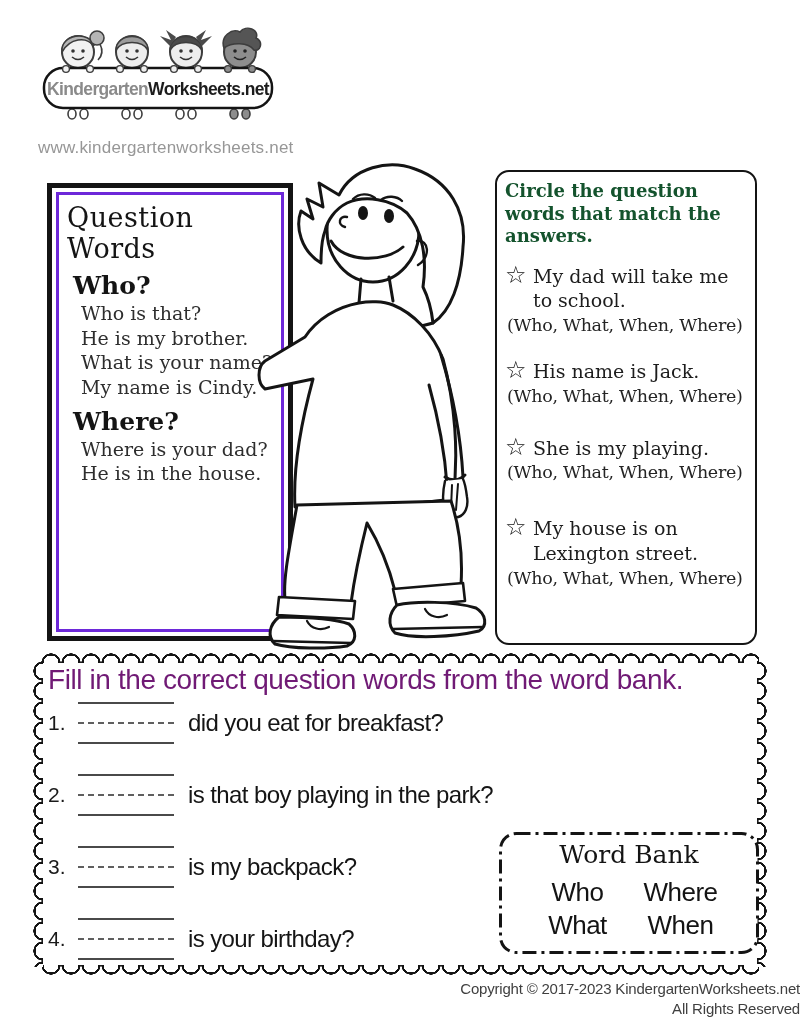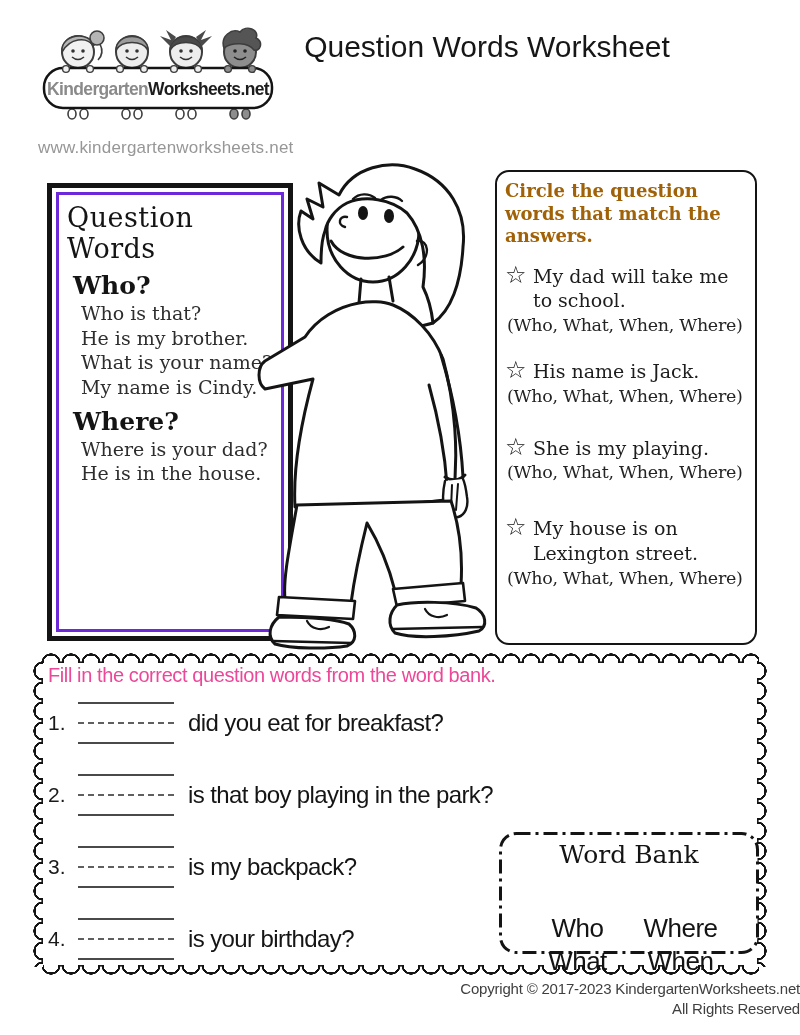"Question Words Worksheet" div.page-title { html: <div>Question Words Worksheet</div> -> none }
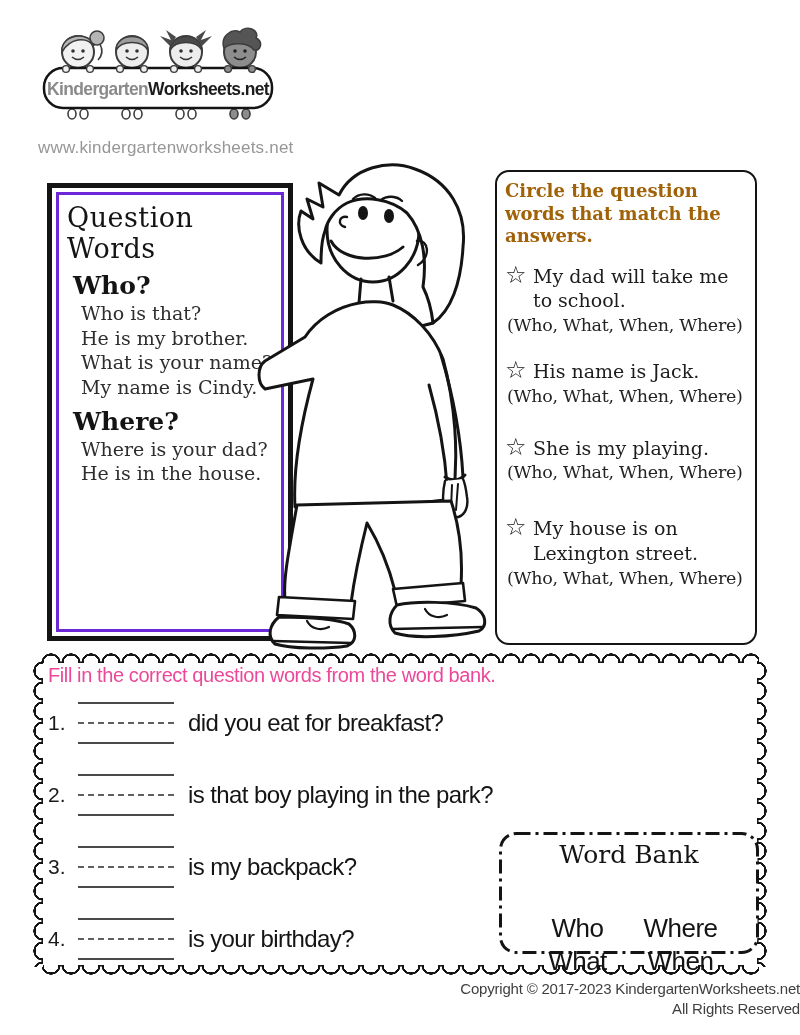"Circle the question words that" .cb-header { color: #a16207 -> #14532d }
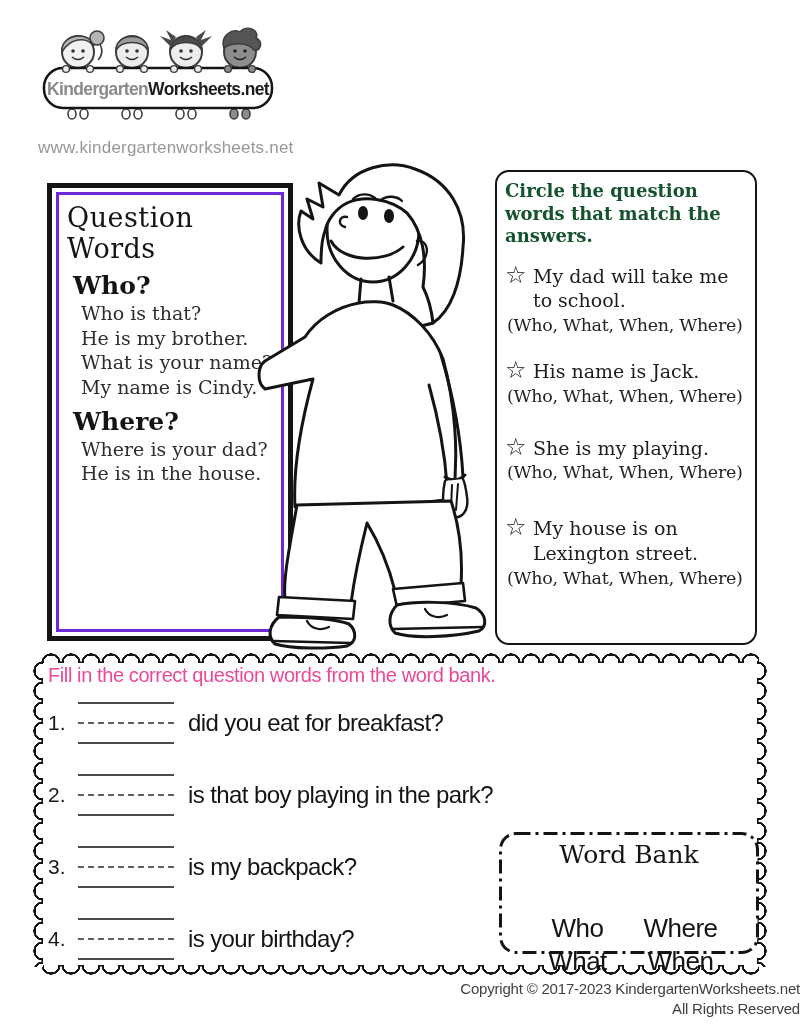"Fill in the correct question" .fill-instruction { color: #ec4899 -> #701a75; font-size: 20px -> 28px }
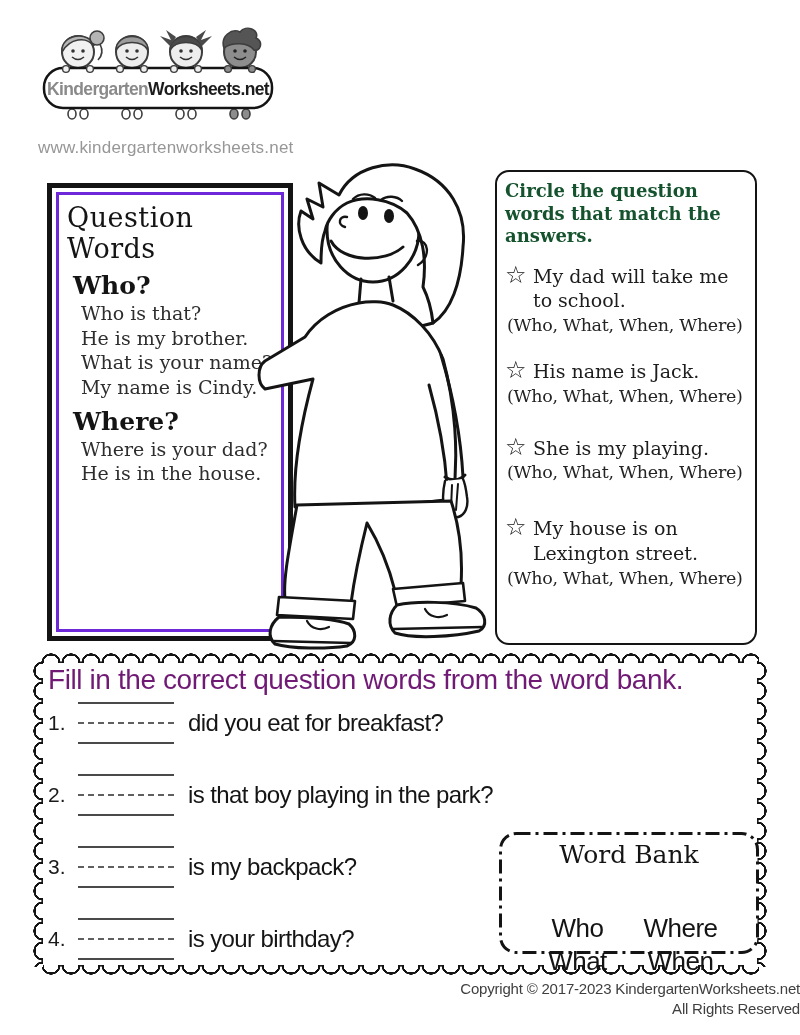"Who" .wb-words { margin-top: 36px -> none }
